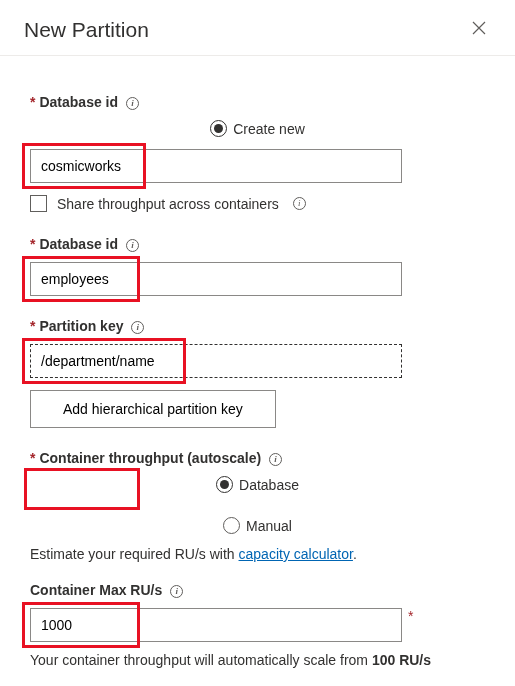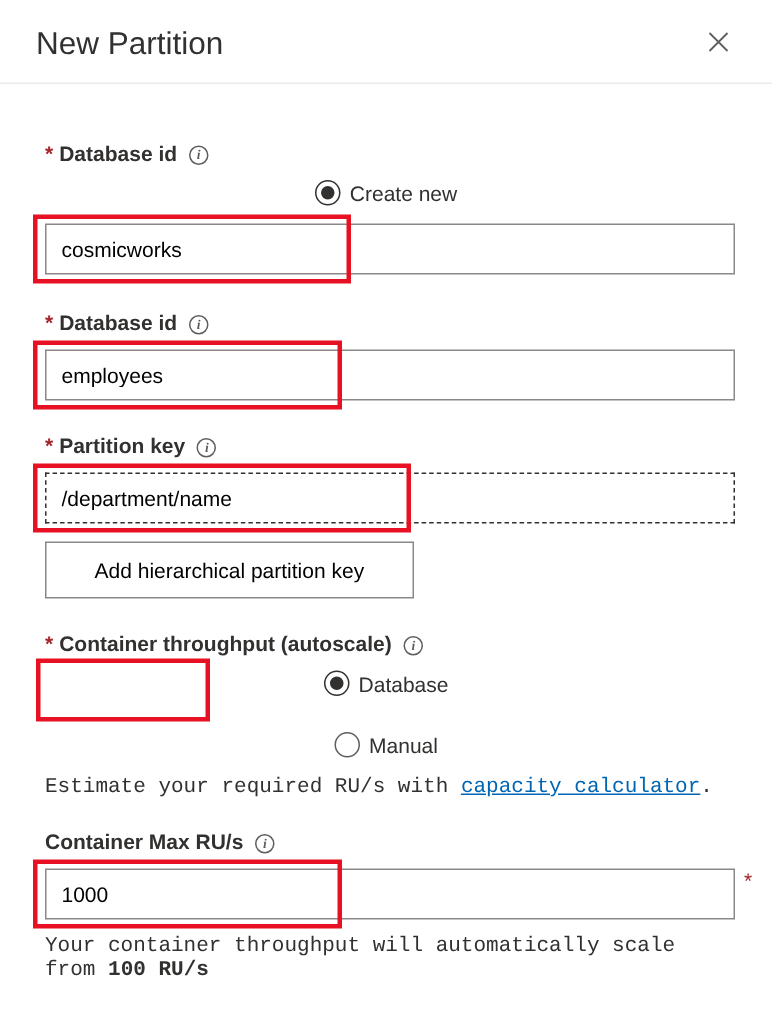"cosmicworks" .text-input { width: 460px -> 372px }
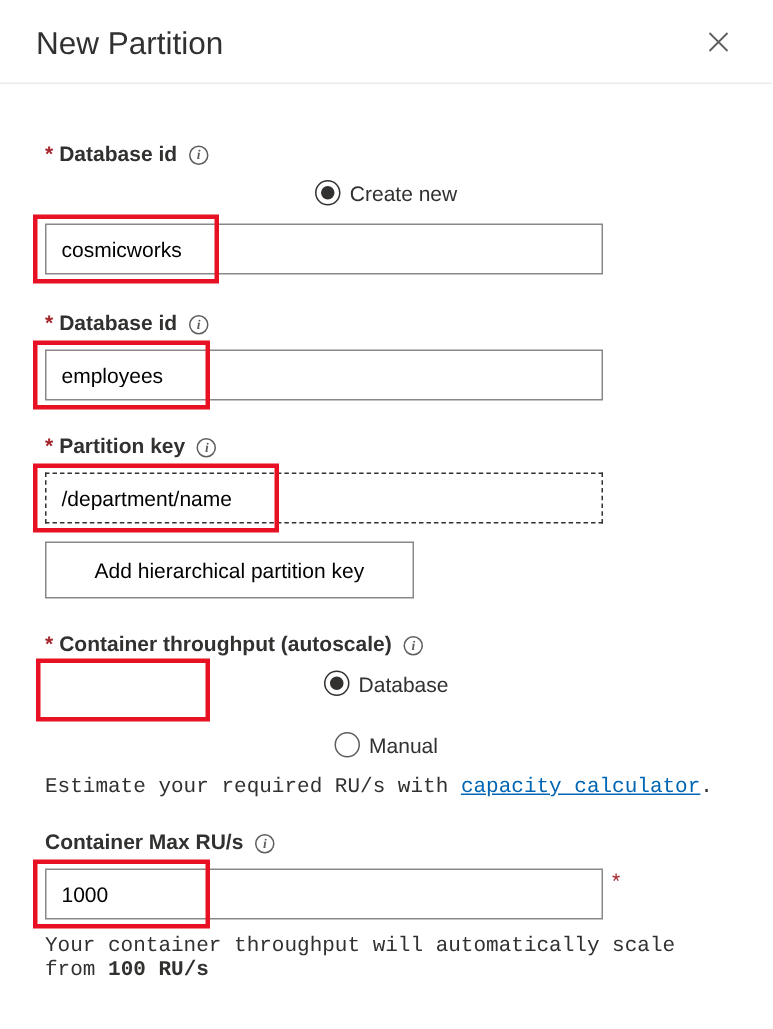"Share throughput across containers" div.checkbox-row { html: none -> <div> <span></span> <span>Share throughput across containers</span> <span>i</span> </div> }
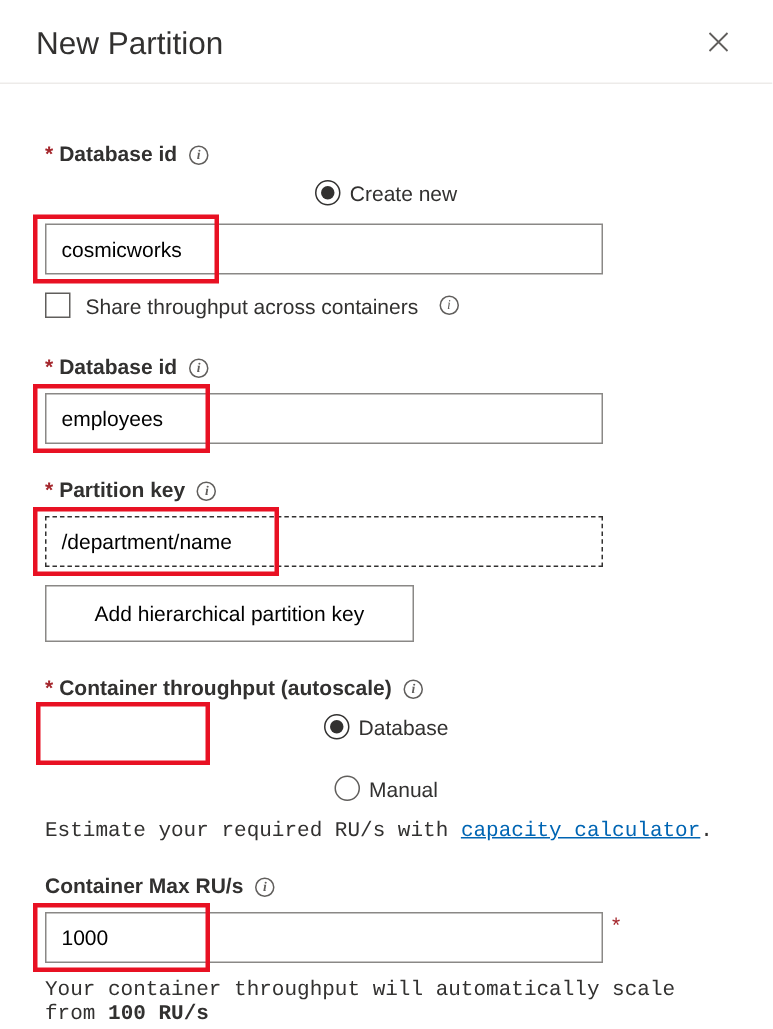"Estimate your required RU/s with" .helper-text { font-family: Liberation Mono, monospace -> none }
